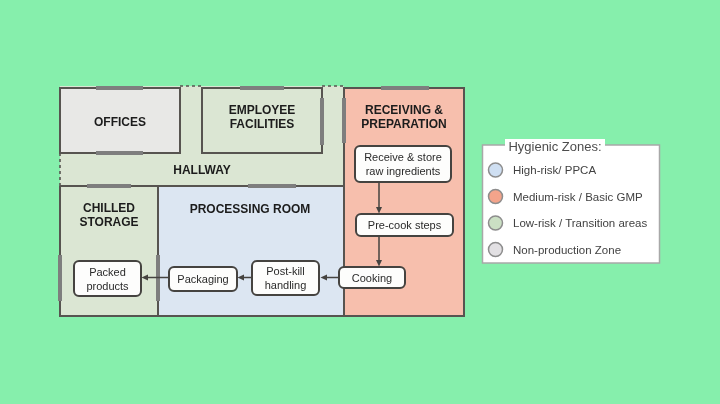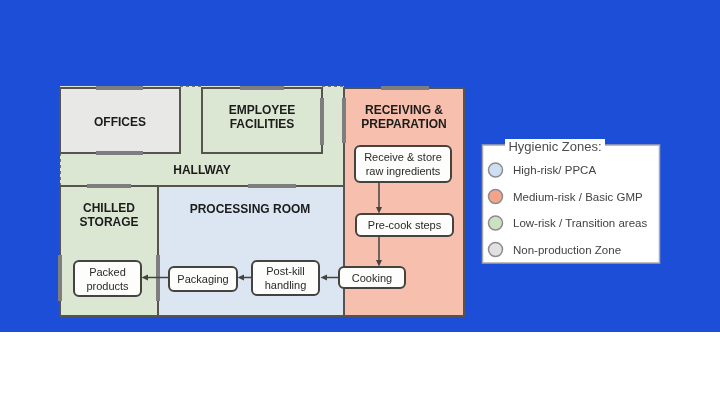"OFFICES" #canvas { background: #1d4ed8 -> #86efac; height: 332px -> 404px }
